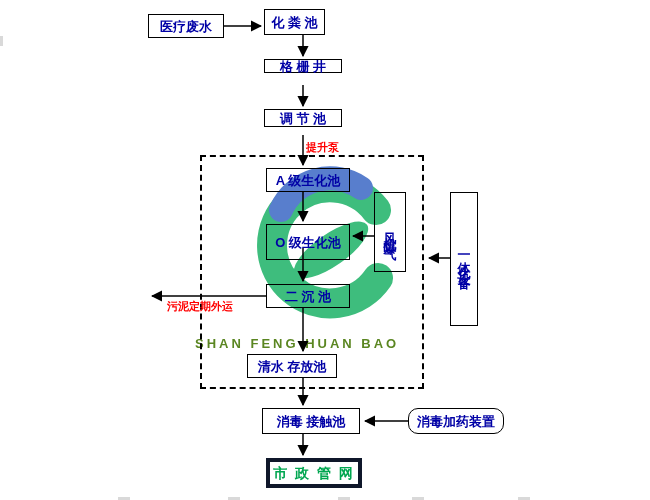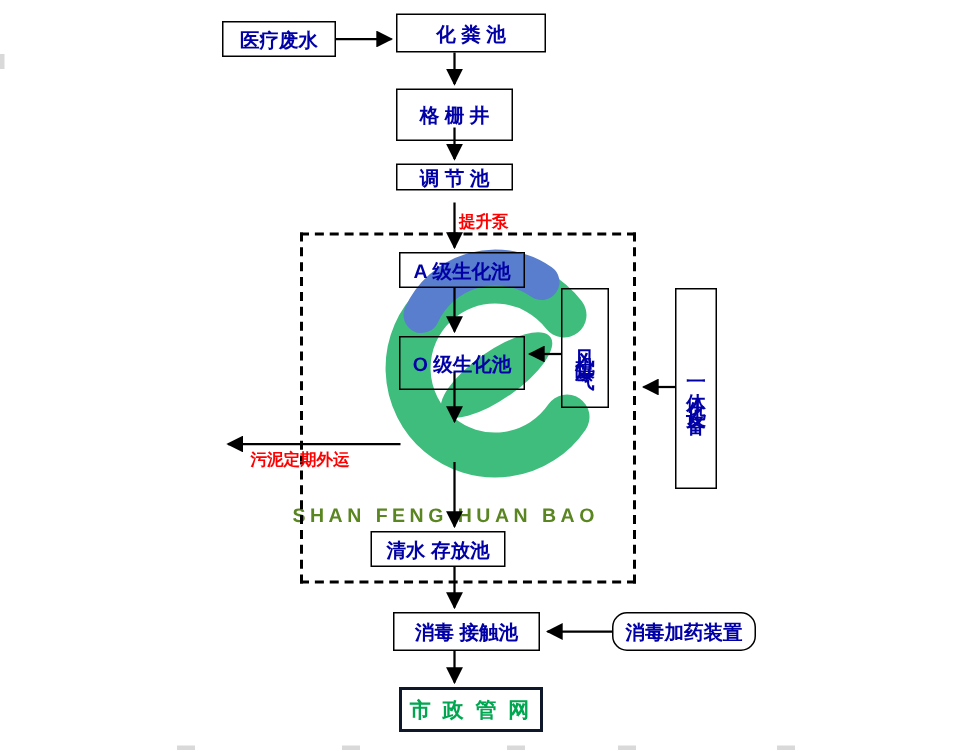"化 粪 池" div.box { width: 100px -> 61px }
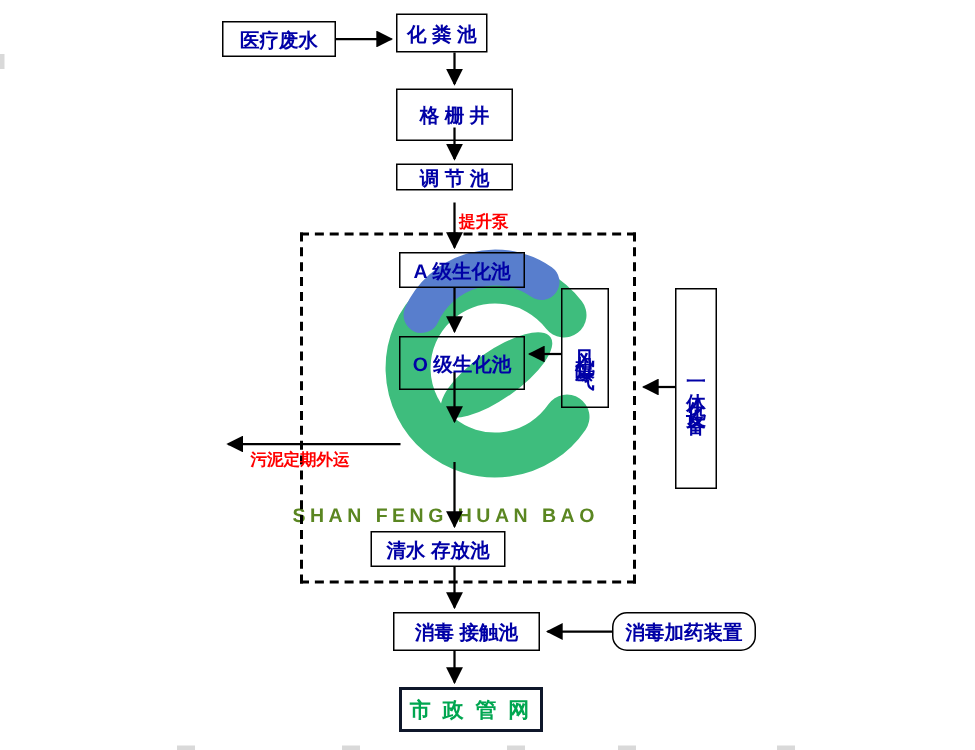"格 栅 井" div.box { height: 35px -> 14px }
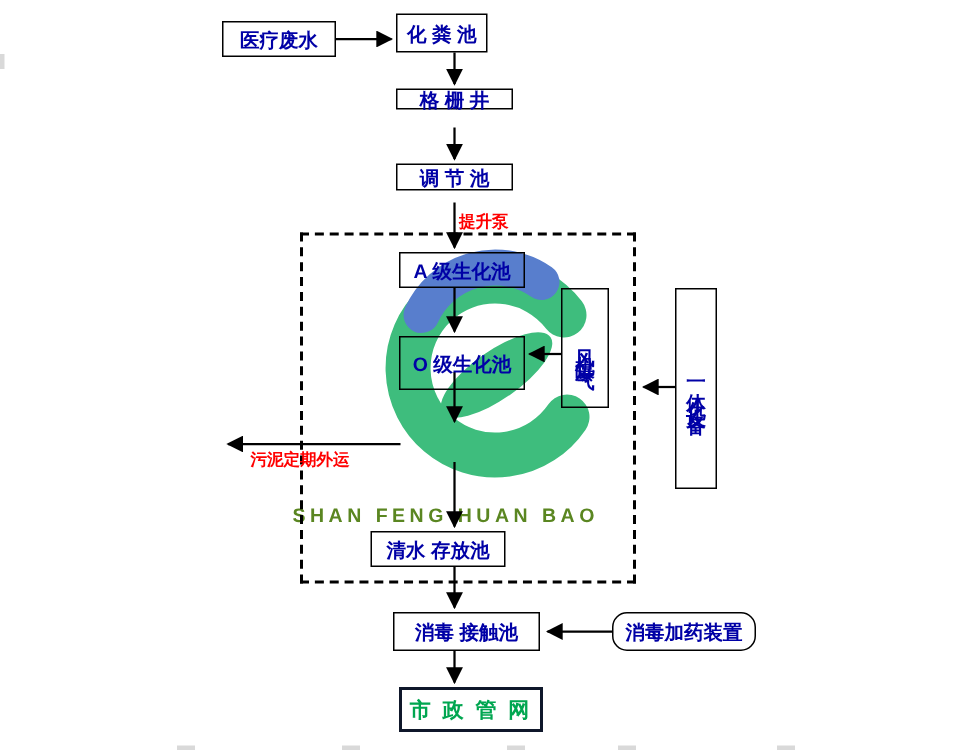"二 沉 池" div.box { html: none -> <div> <span>二 沉 池</span> </div> }
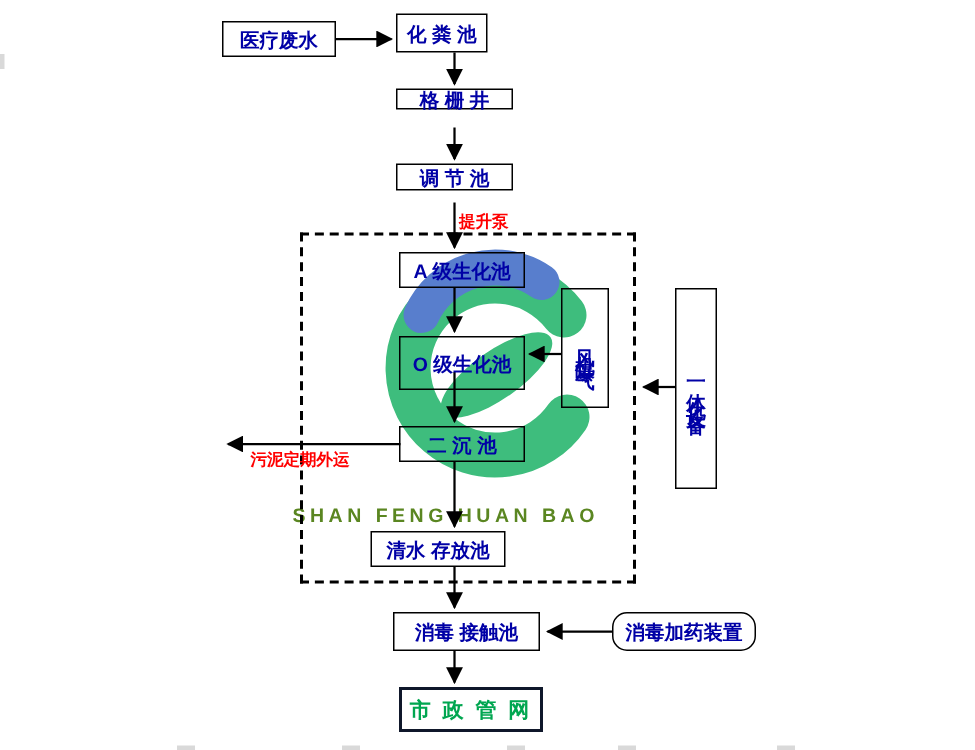"市 政 管 网" .box.green { border: 2px solid #0f172a -> 4px solid #0f172a }
